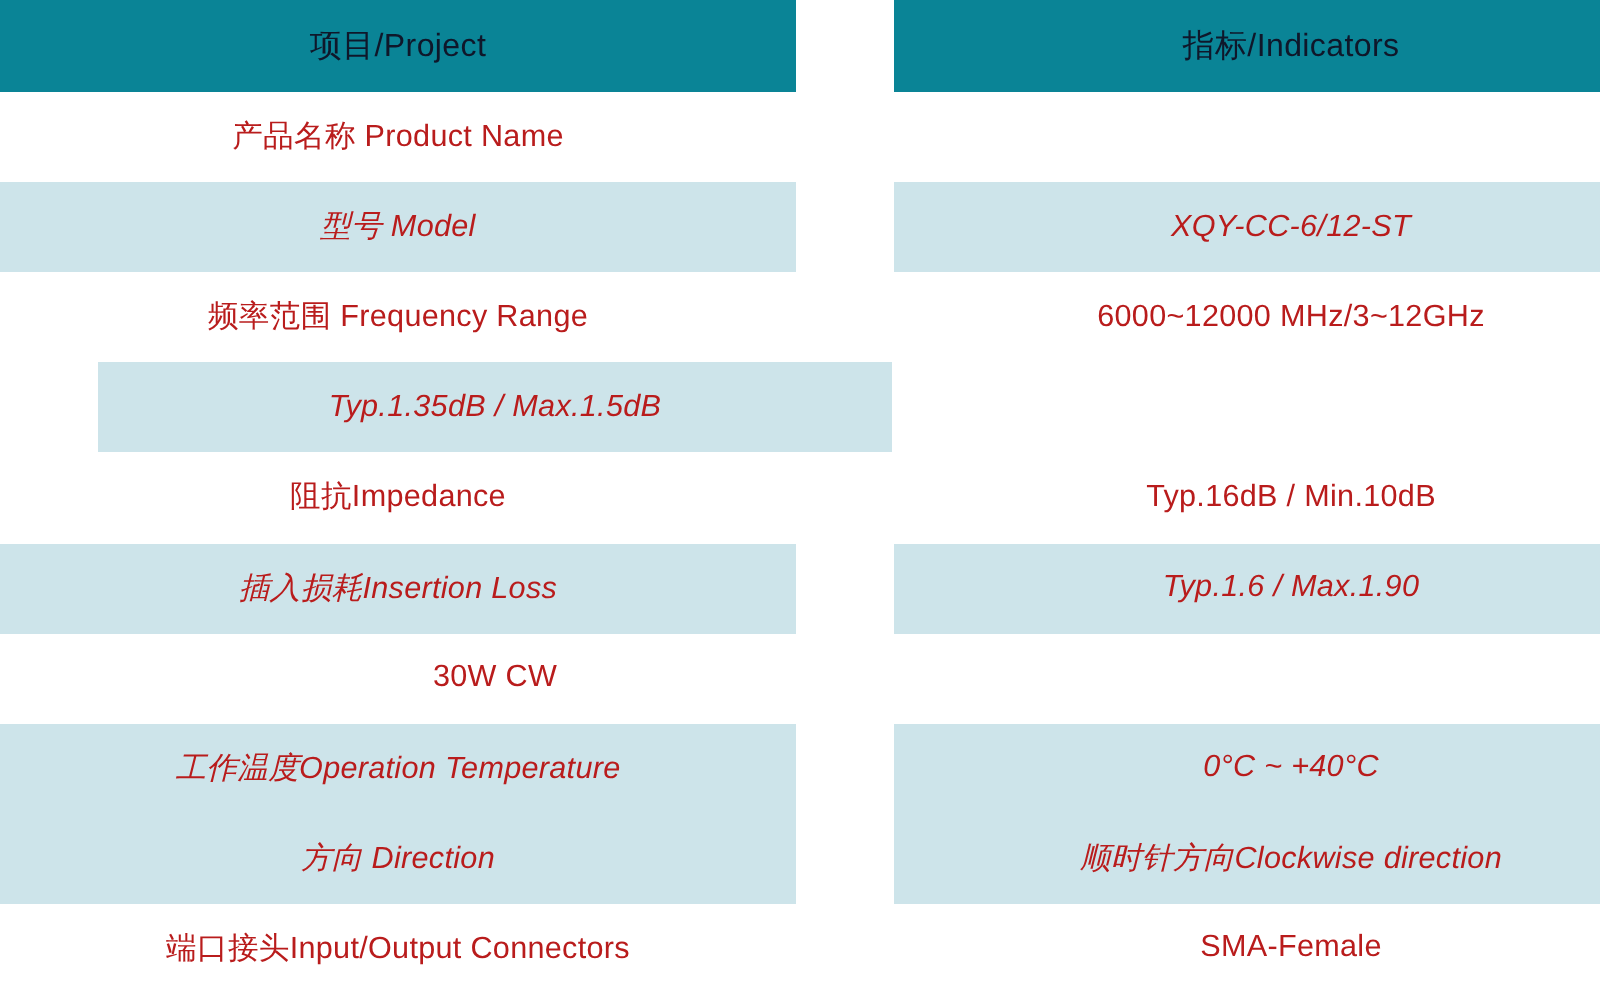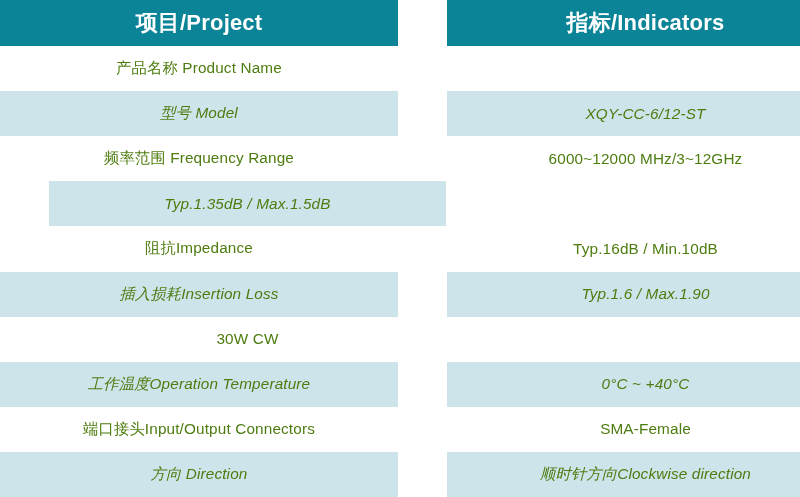"项目/Project" .spec-header .cell { color: #ffffff -> #0f172a; font-size: 22px -> 16px; font-weight: bold -> normal }
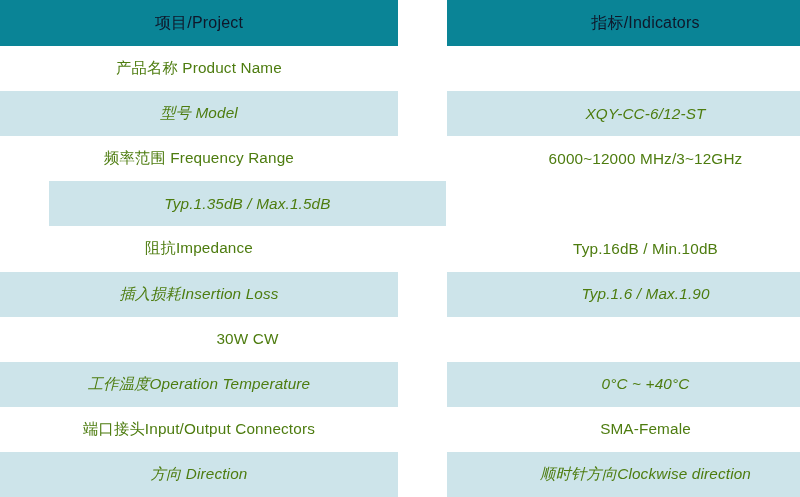"产品名称 Product Name" .spec-row .cell { color: #4d7c0f -> #b91c1c }
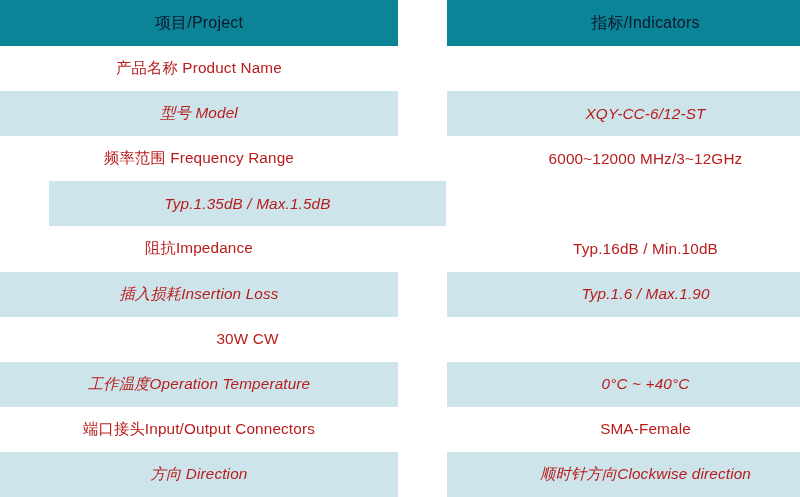"端口接头Input/Output Connectors" div.spec-row { order: before "方向 Direction" -> after "方向 Direction" }
